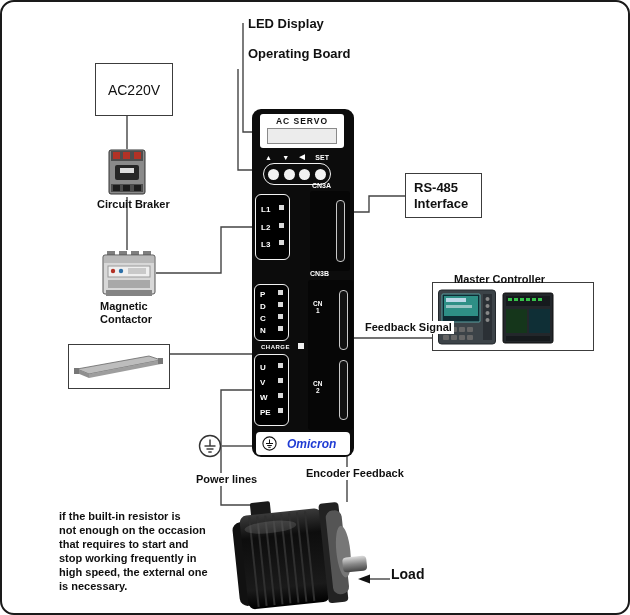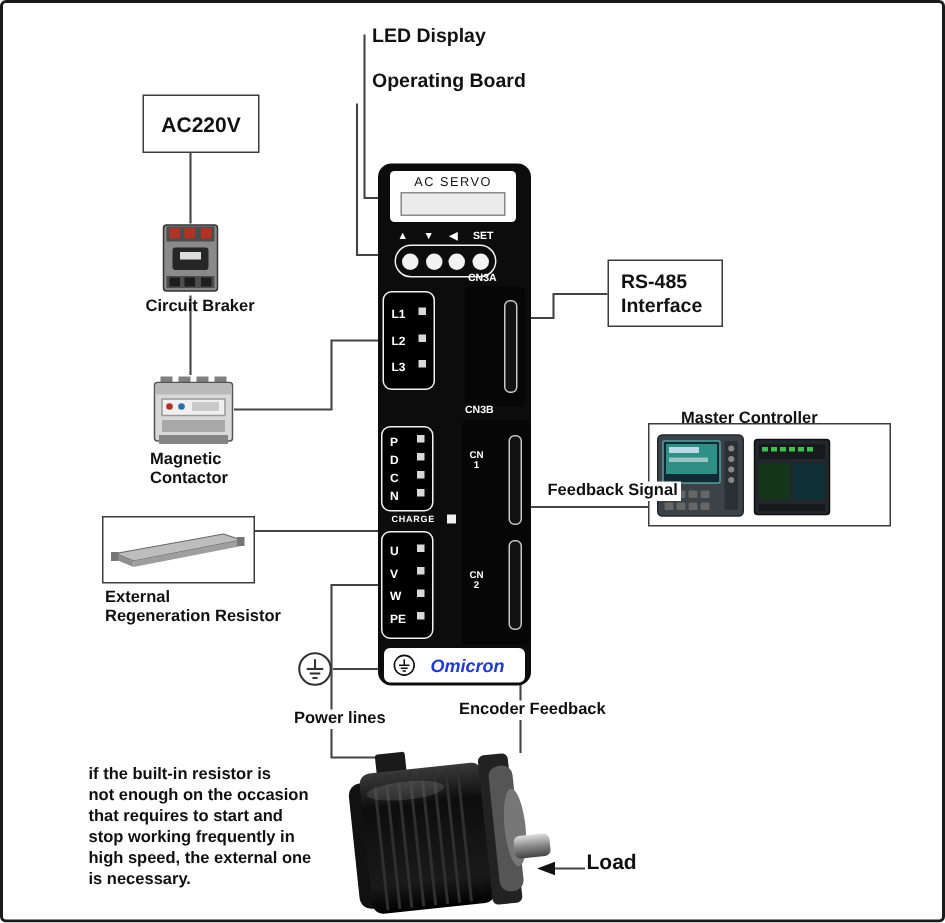"LED Display" .canvas { border-radius: 4px -> 14px }
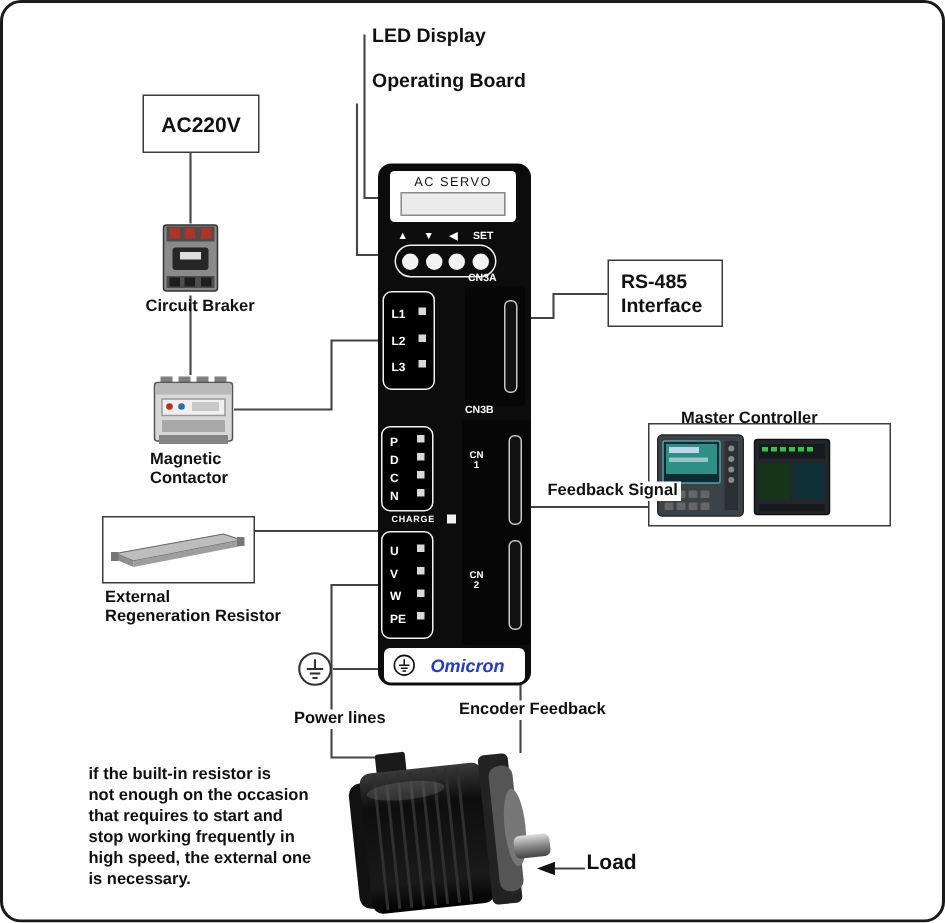"AC220V" .ac-box { font-weight: bold -> normal; height: 39px -> 53px }
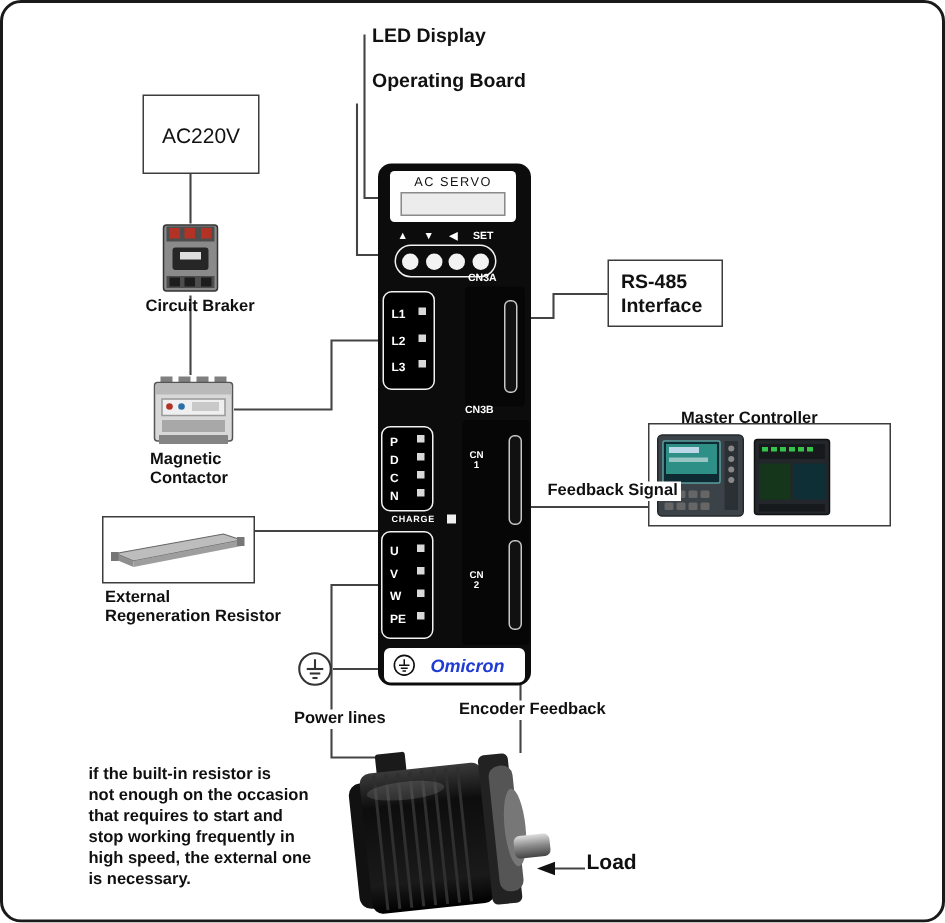"AC SERVO" .disp-title { font-weight: normal -> bold }
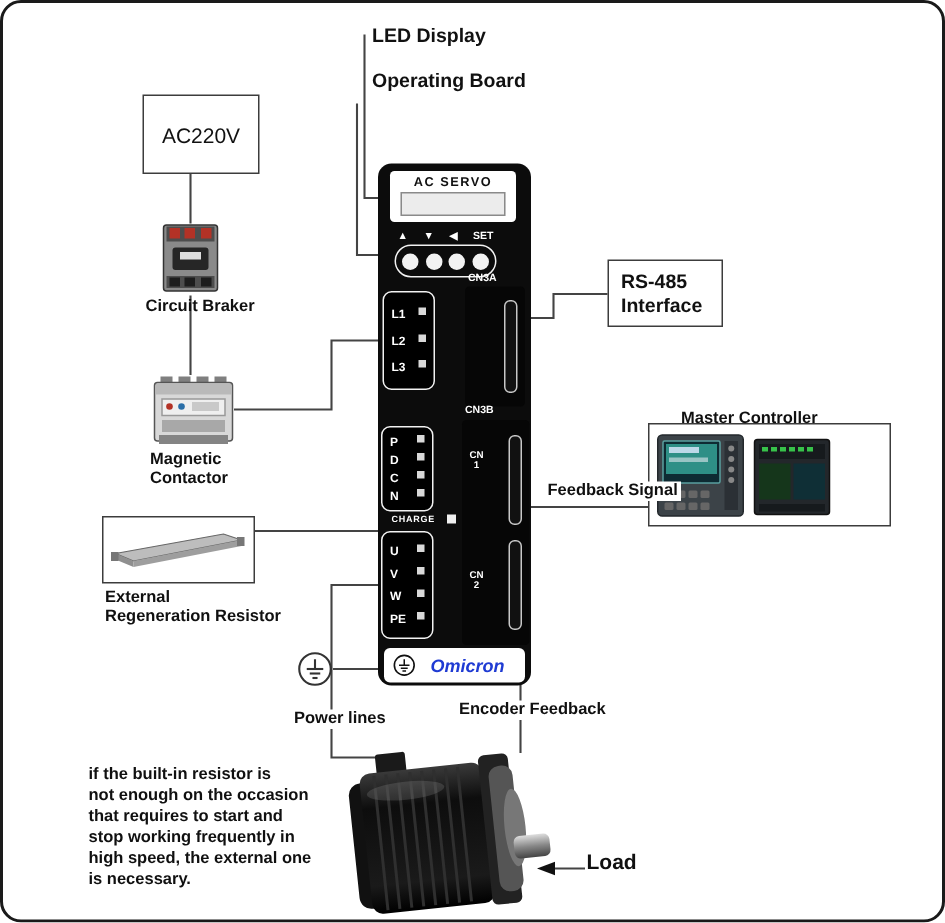"External" div.lbl { html: <div>External Regeneration Resistor</div> -> none }
